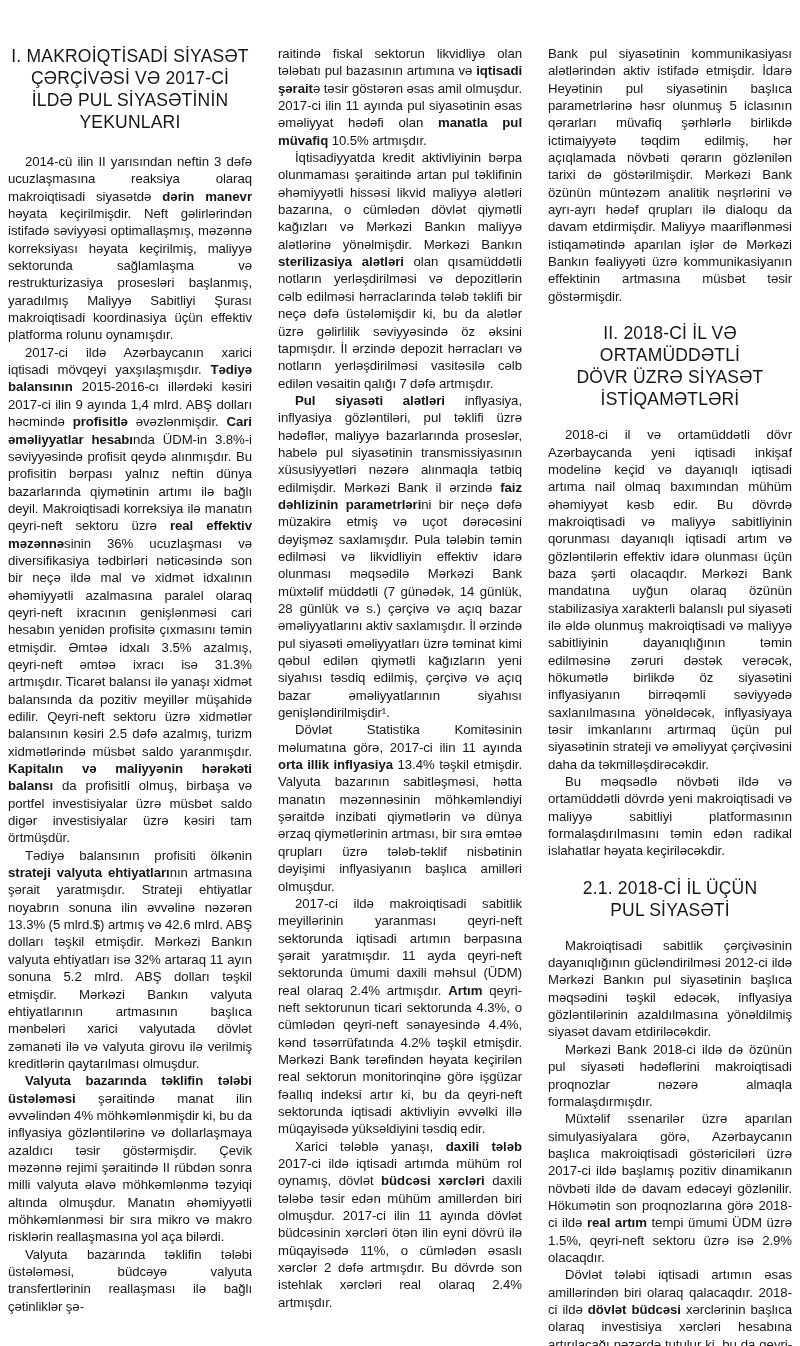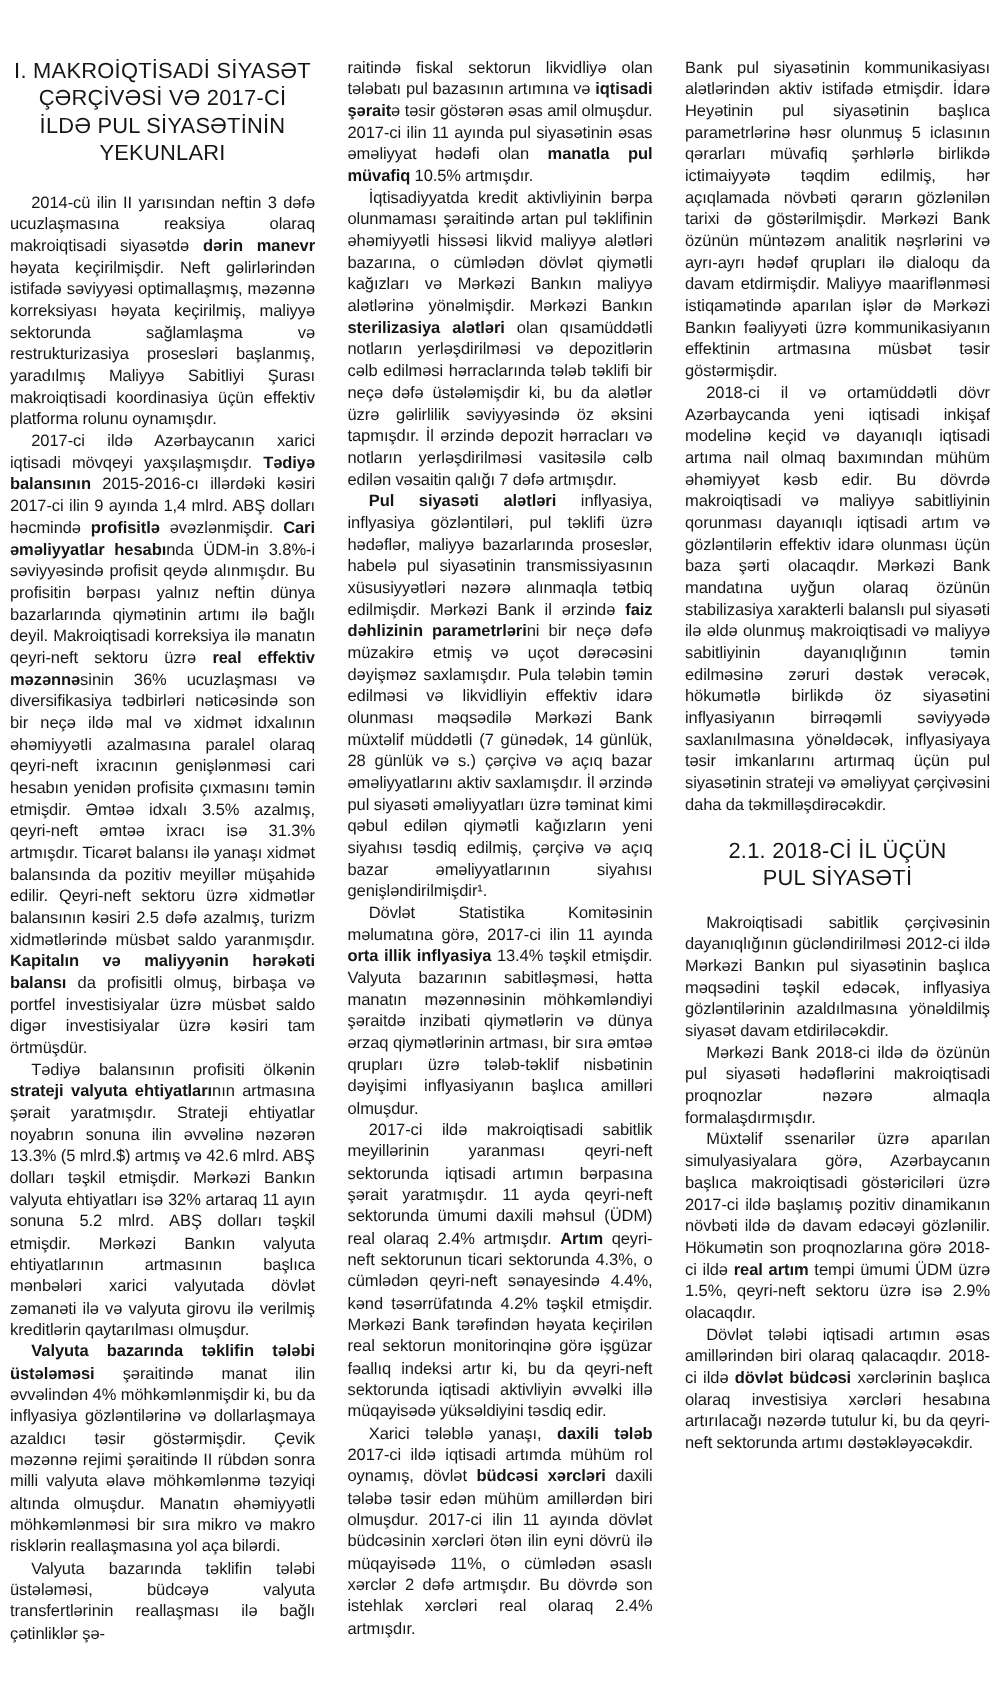"II. 2018-Cİ İL VƏ" h2.heading { html: none -> <h2>II. 2018-Cİ İL VƏ ORTAMÜDDƏTLİ DÖVR ÜZRƏ SİYASƏT İSTİQAMƏTLƏRİ</h2> }
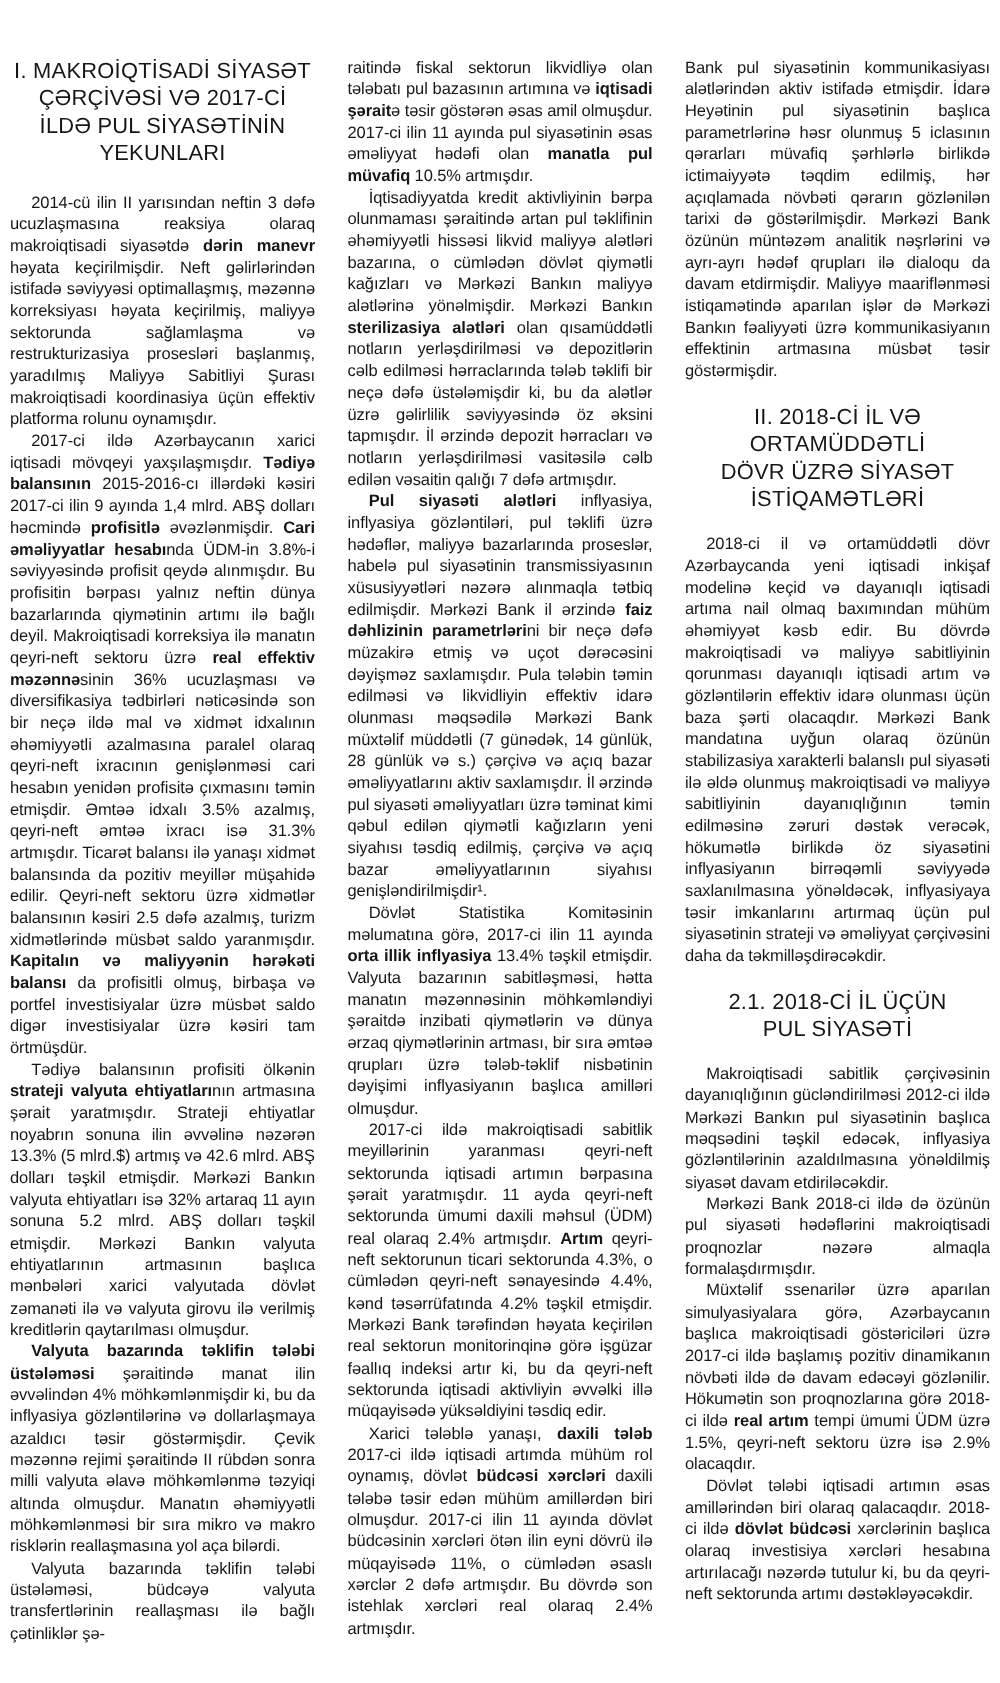"Bu məqsədlə növbəti ildə və" p.para { html: none -> <p>Bu məqsədlə növbəti ildə və ortamüddətli dövrdə yeni makroiqtisadi və maliyyə sabitliyi platformasının formalaşdırılmasını təmin edən radikal islahatlar həyata keçiriləcəkdir.</p> }
